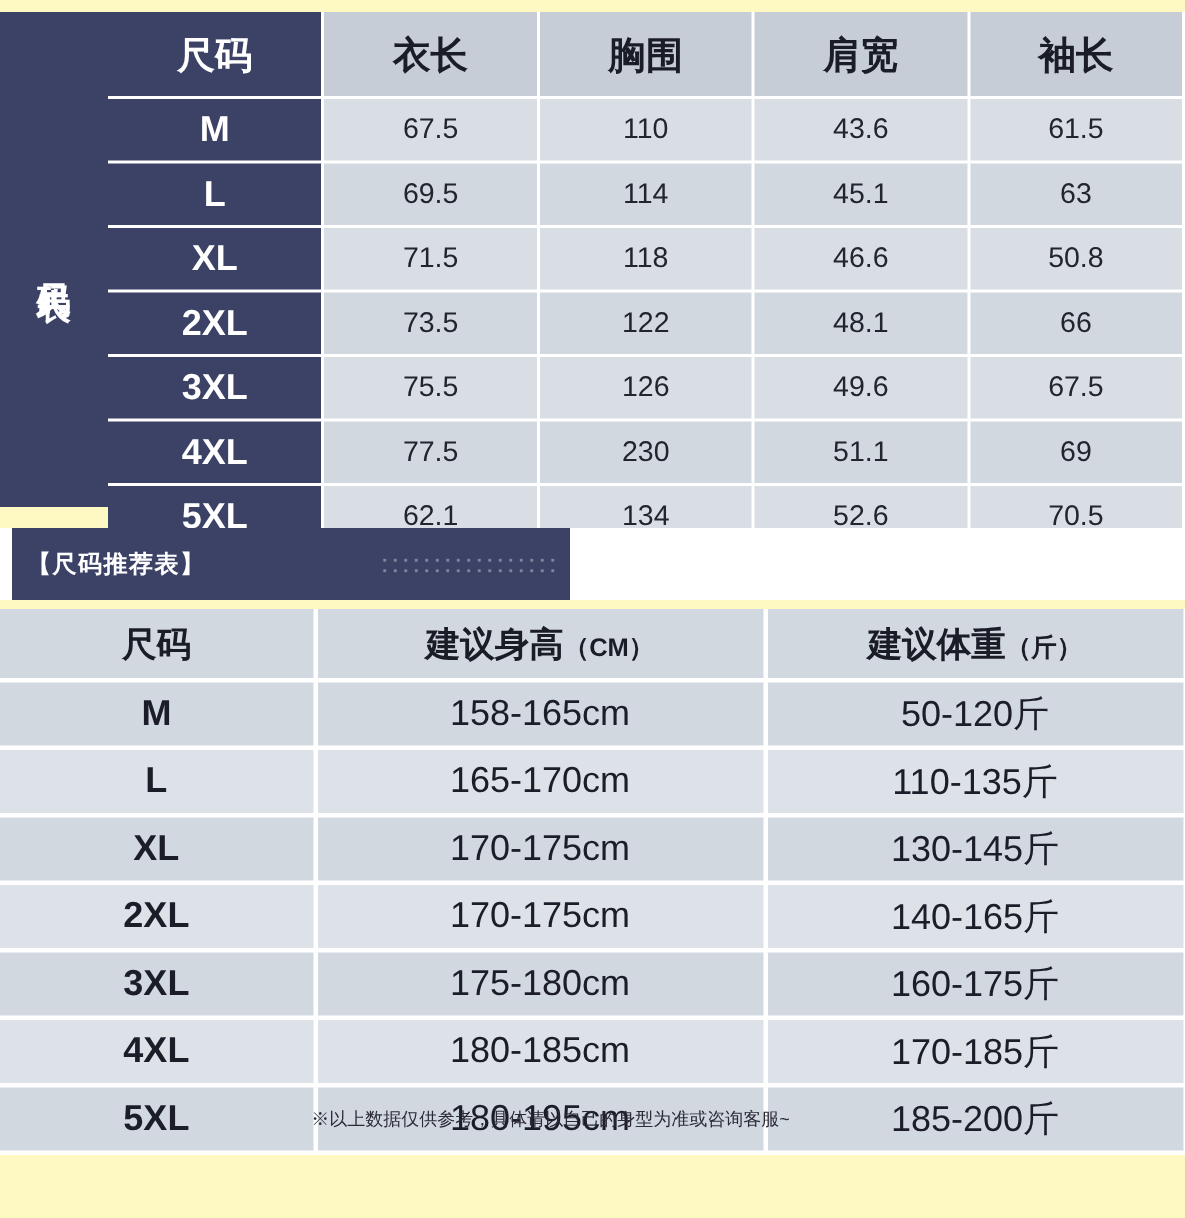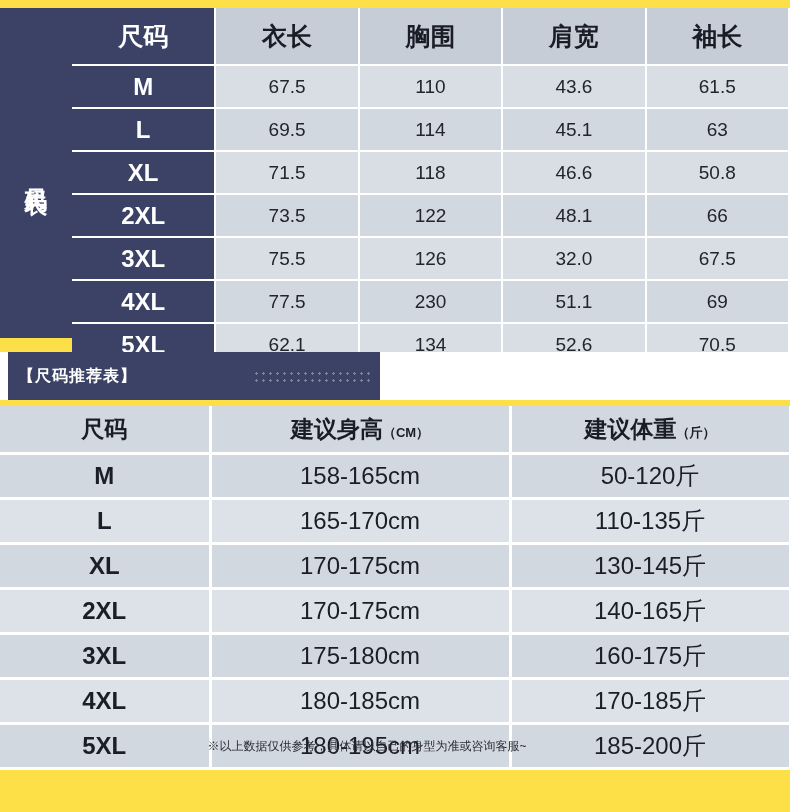"尺码" .page { background: #fde047 -> #fef9c3 }
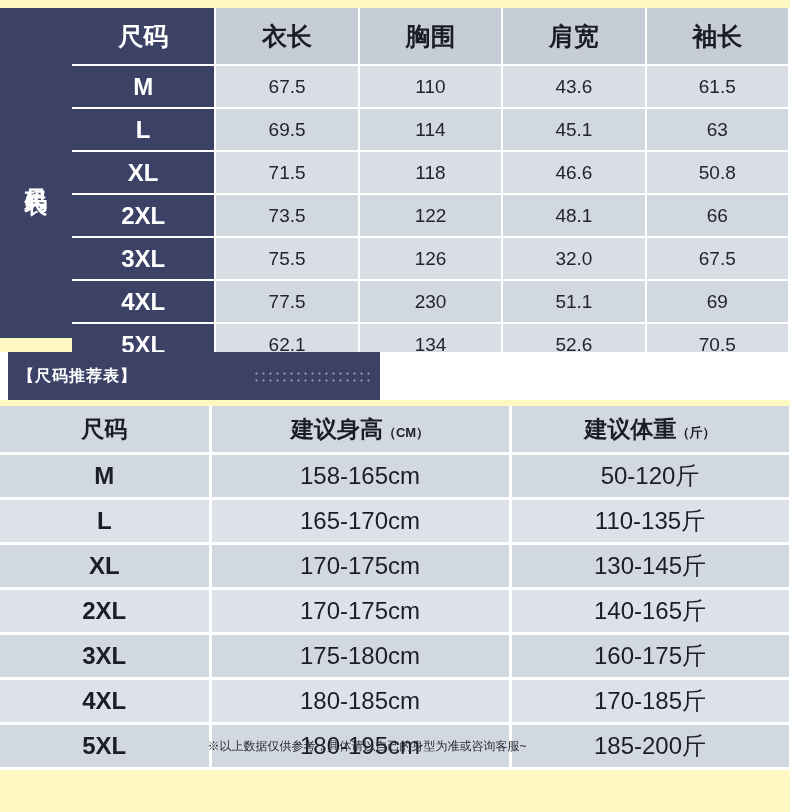"32.0" td.valcell { text: 32.0 -> 49.6 }
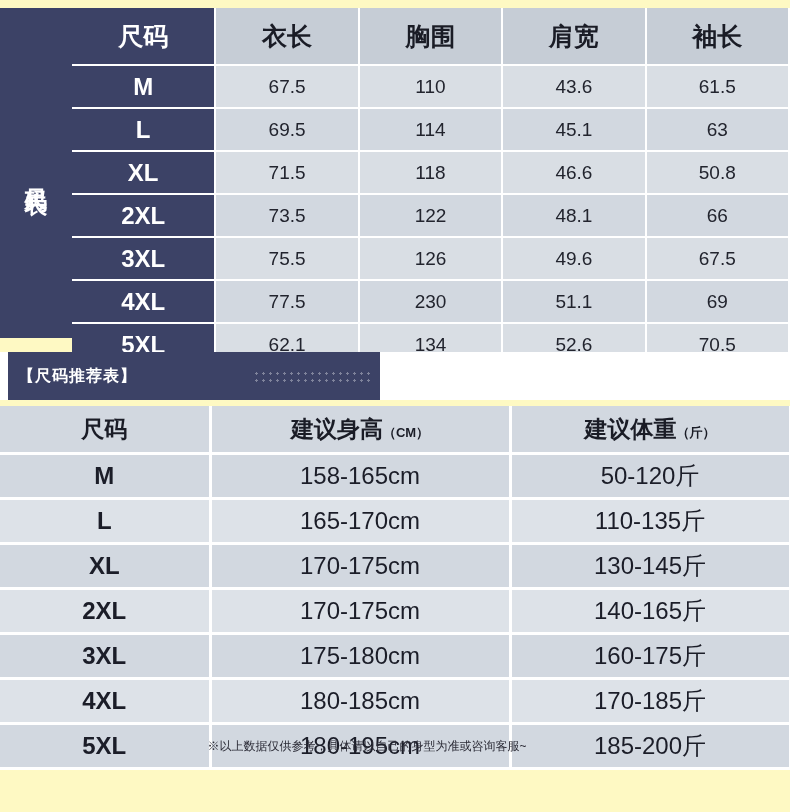"（CM）" table.rec th .unit { font-size: 13px -> 17px }
